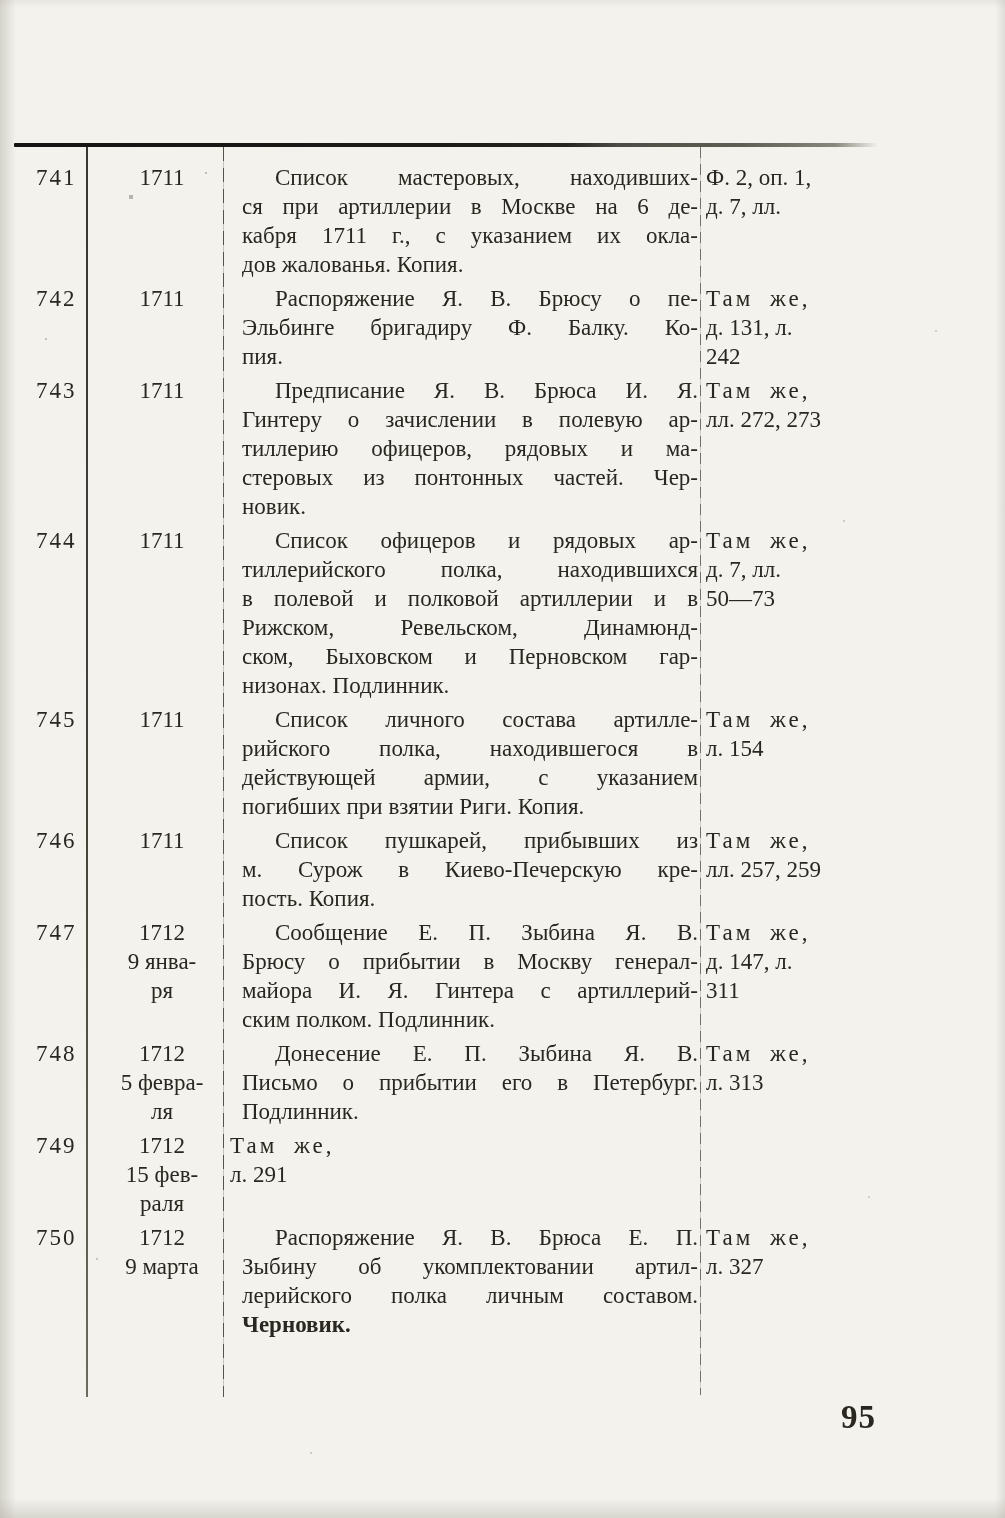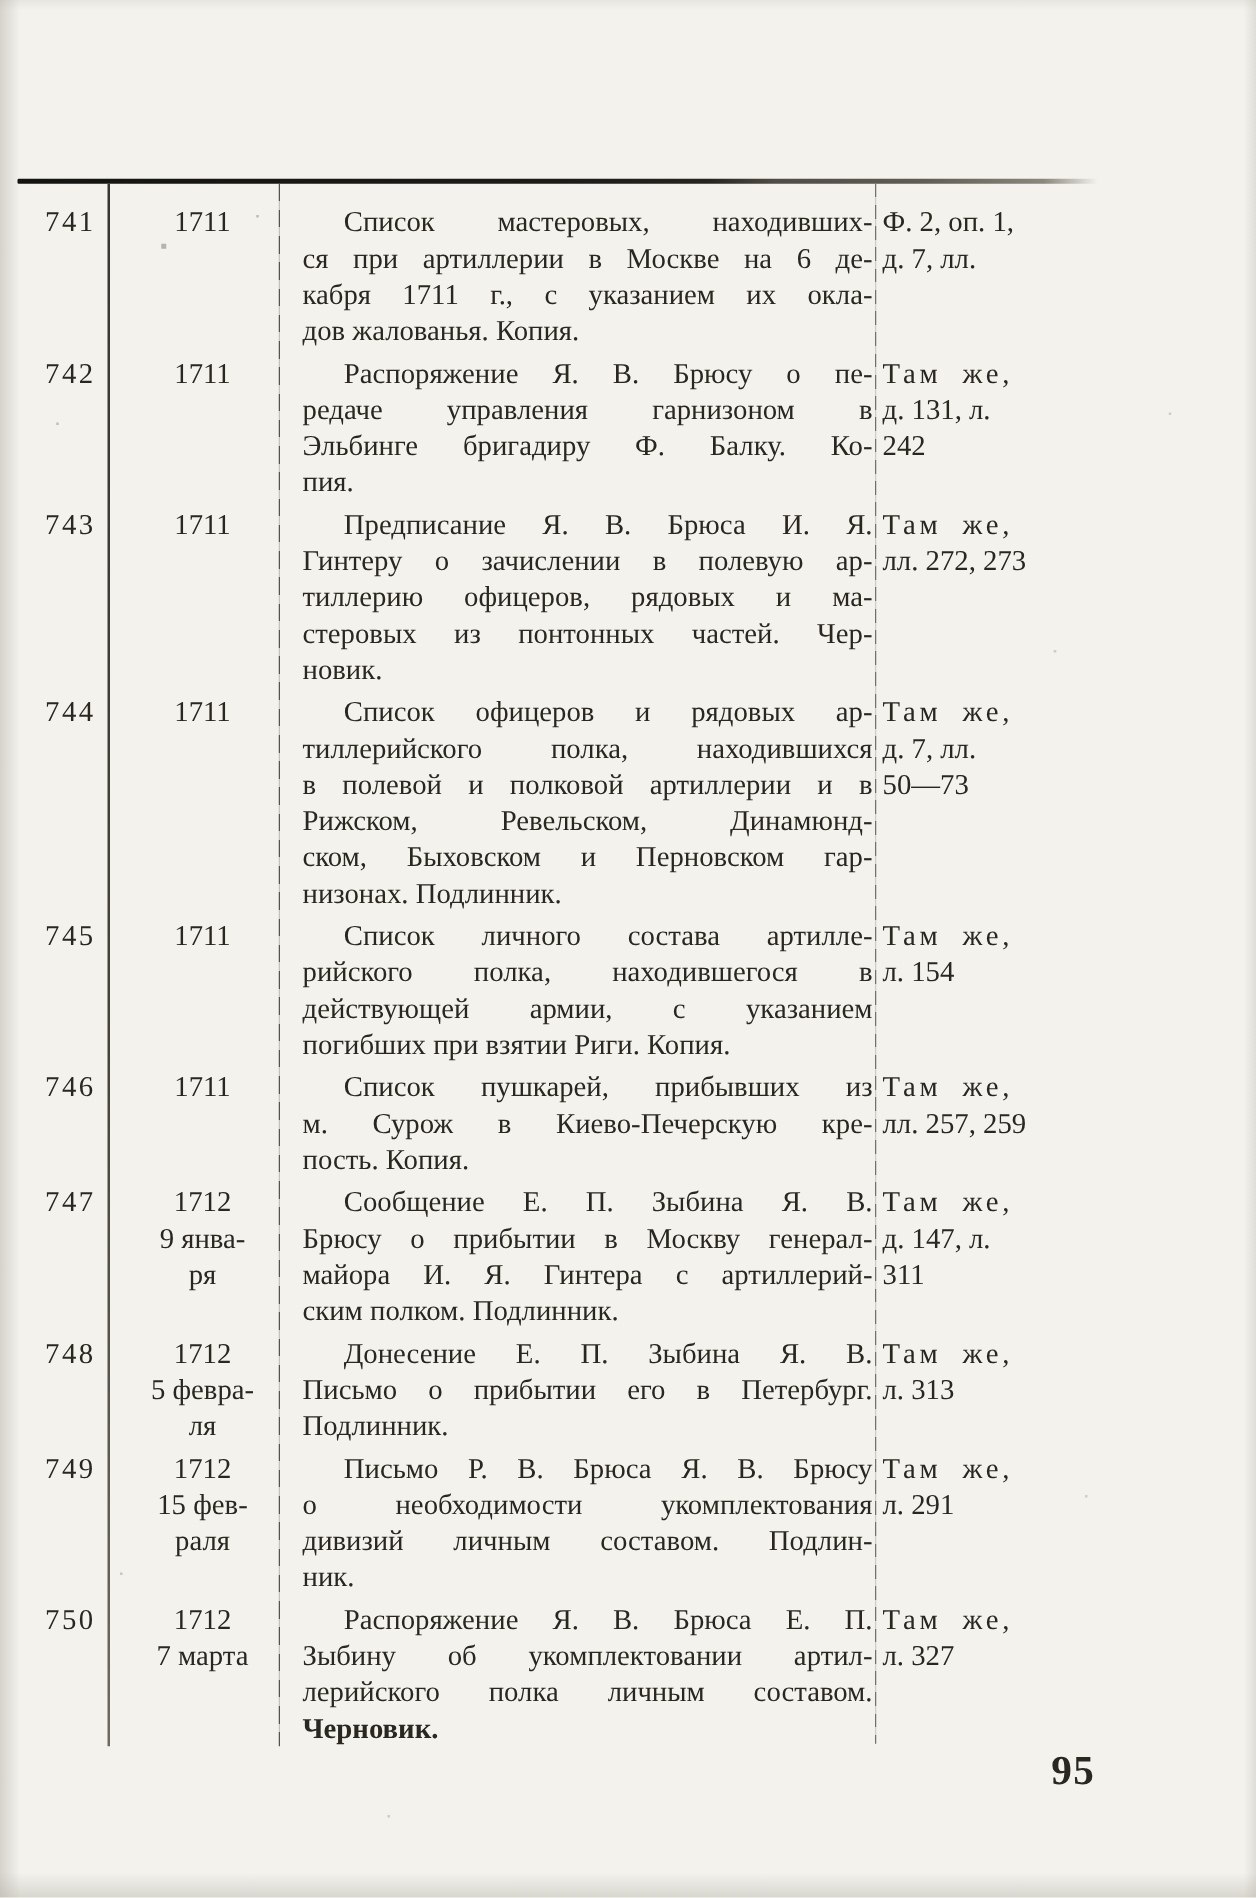"редаче управления гарнизоном в" div.dline { html: <div>редаче управления гарнизоном в</div> -> none }
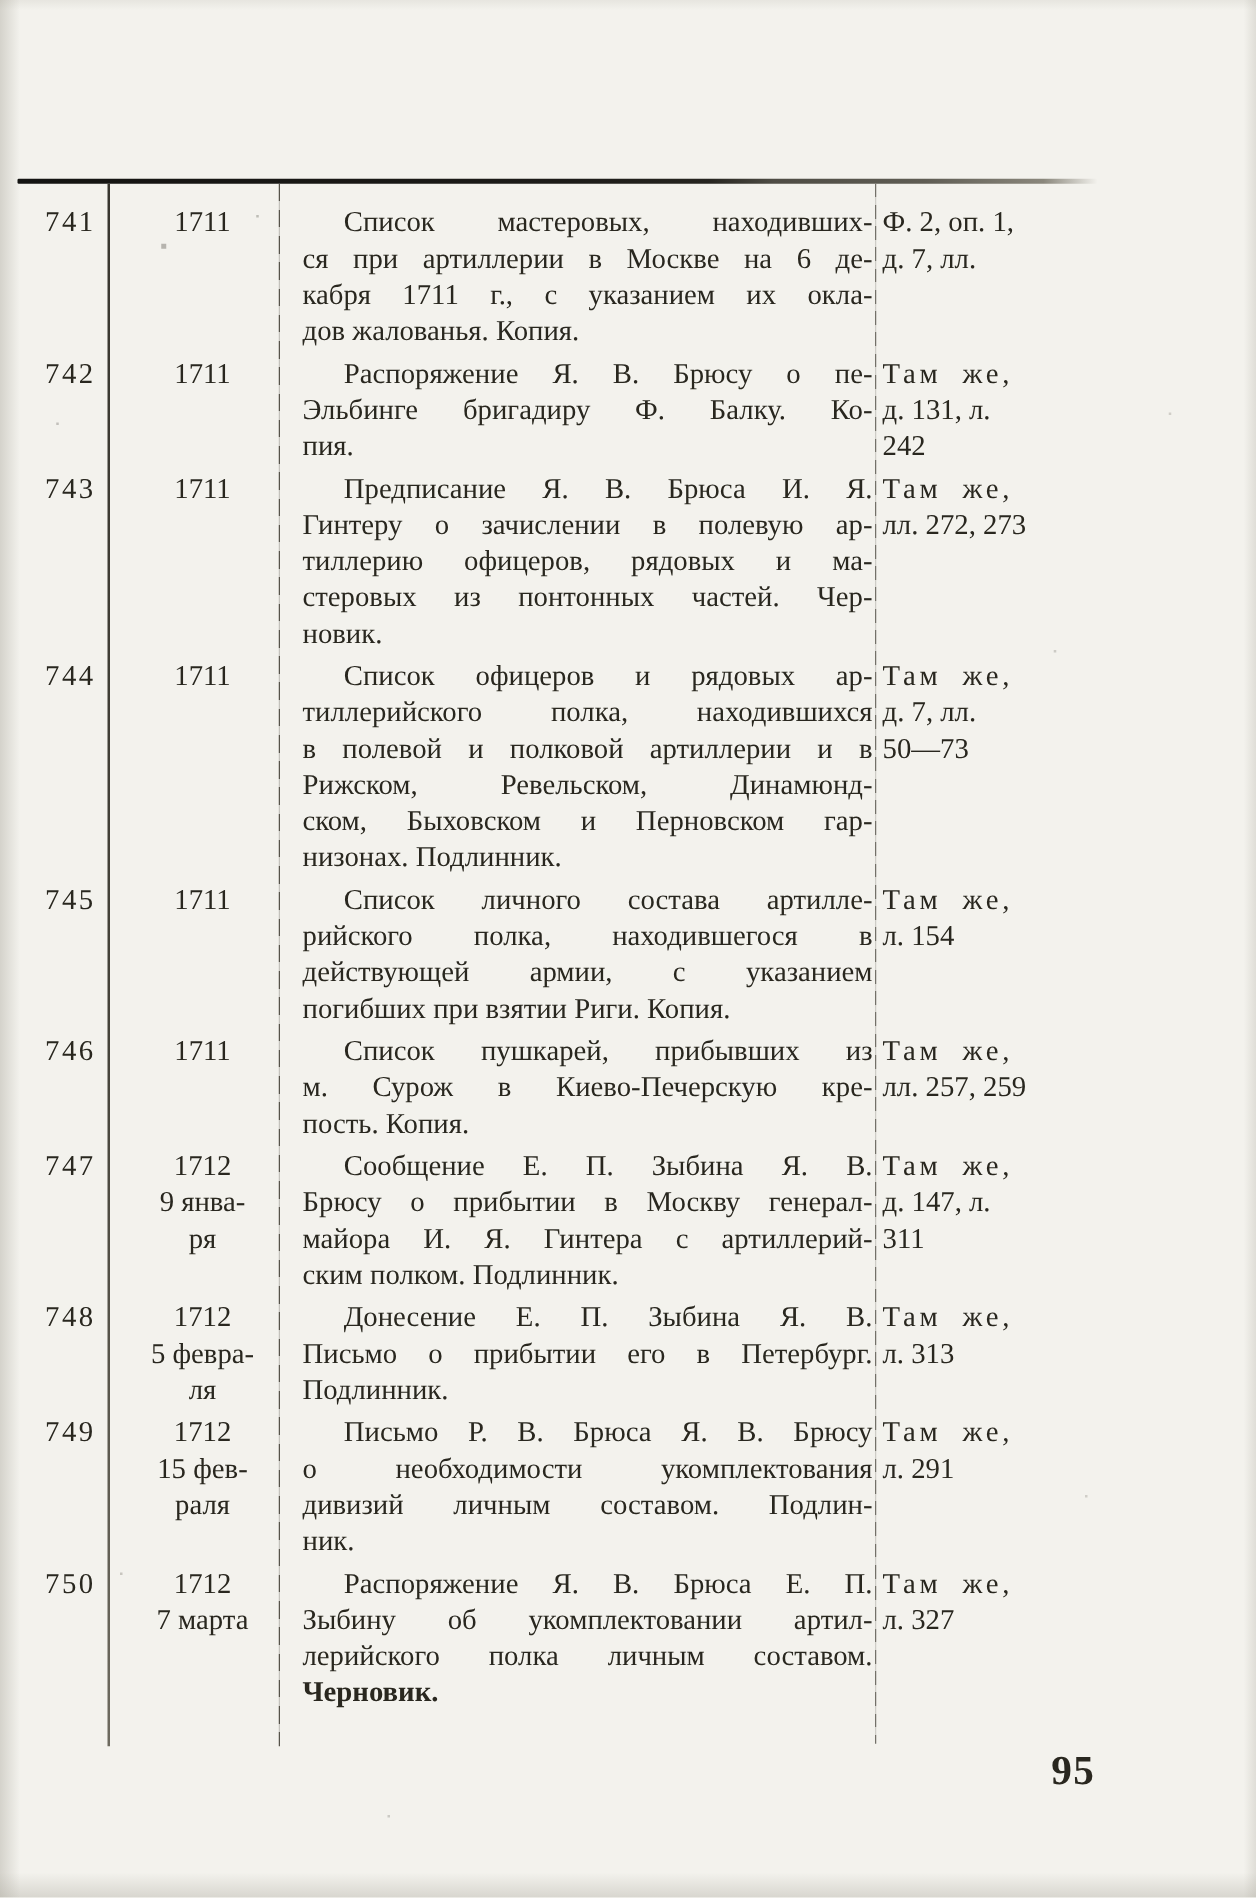"Письмо Р. В. Брюса Я." div.col { html: <div> <div>Письмо Р. В. Брюса Я. В. Брюсу</div> <div>о необходимости укомплектования</div> <div>дивизий личным составом. Подлин-</div> <div>ник.</div> </div> -> none }
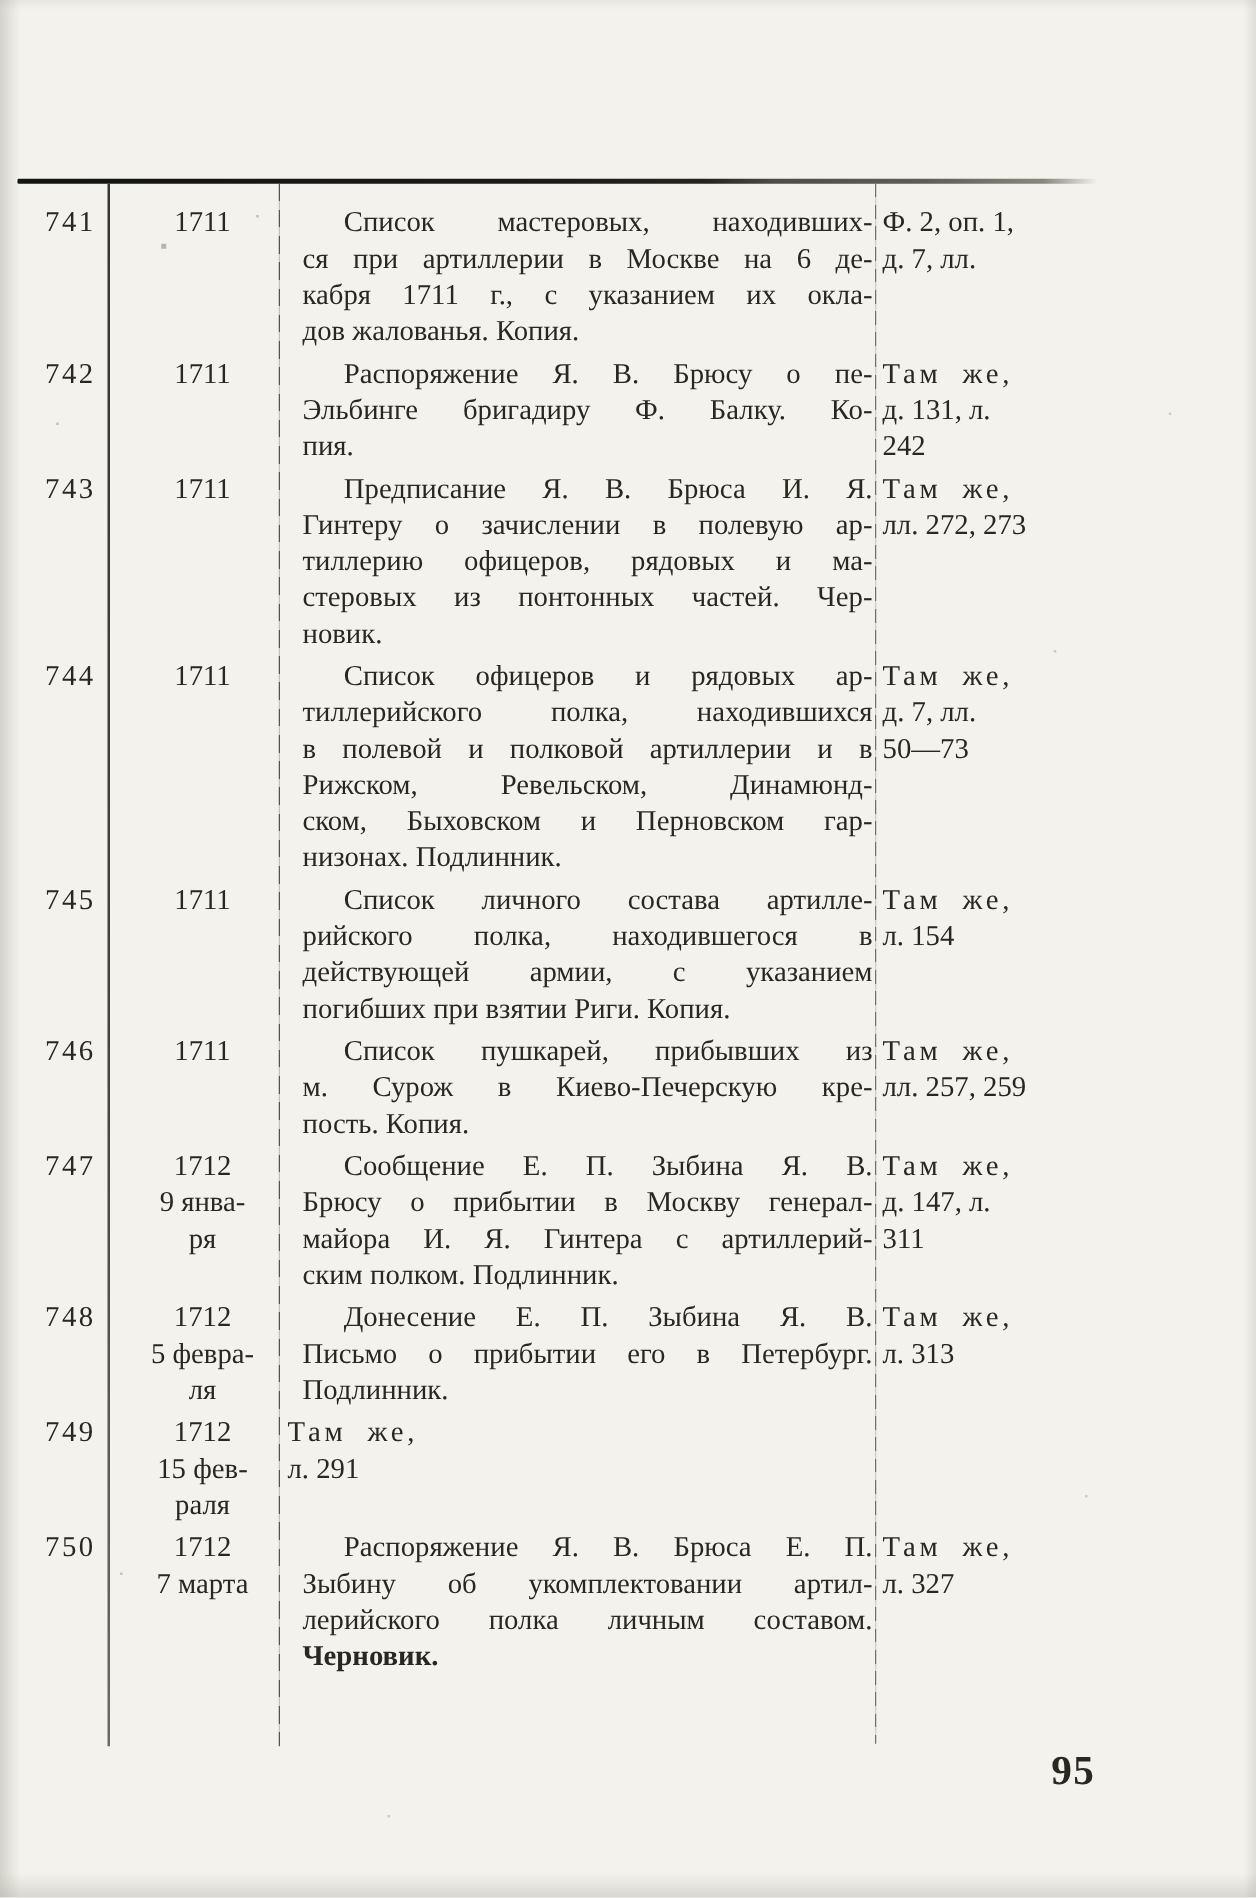"7 марта" div { text: 7 -> 9 }
